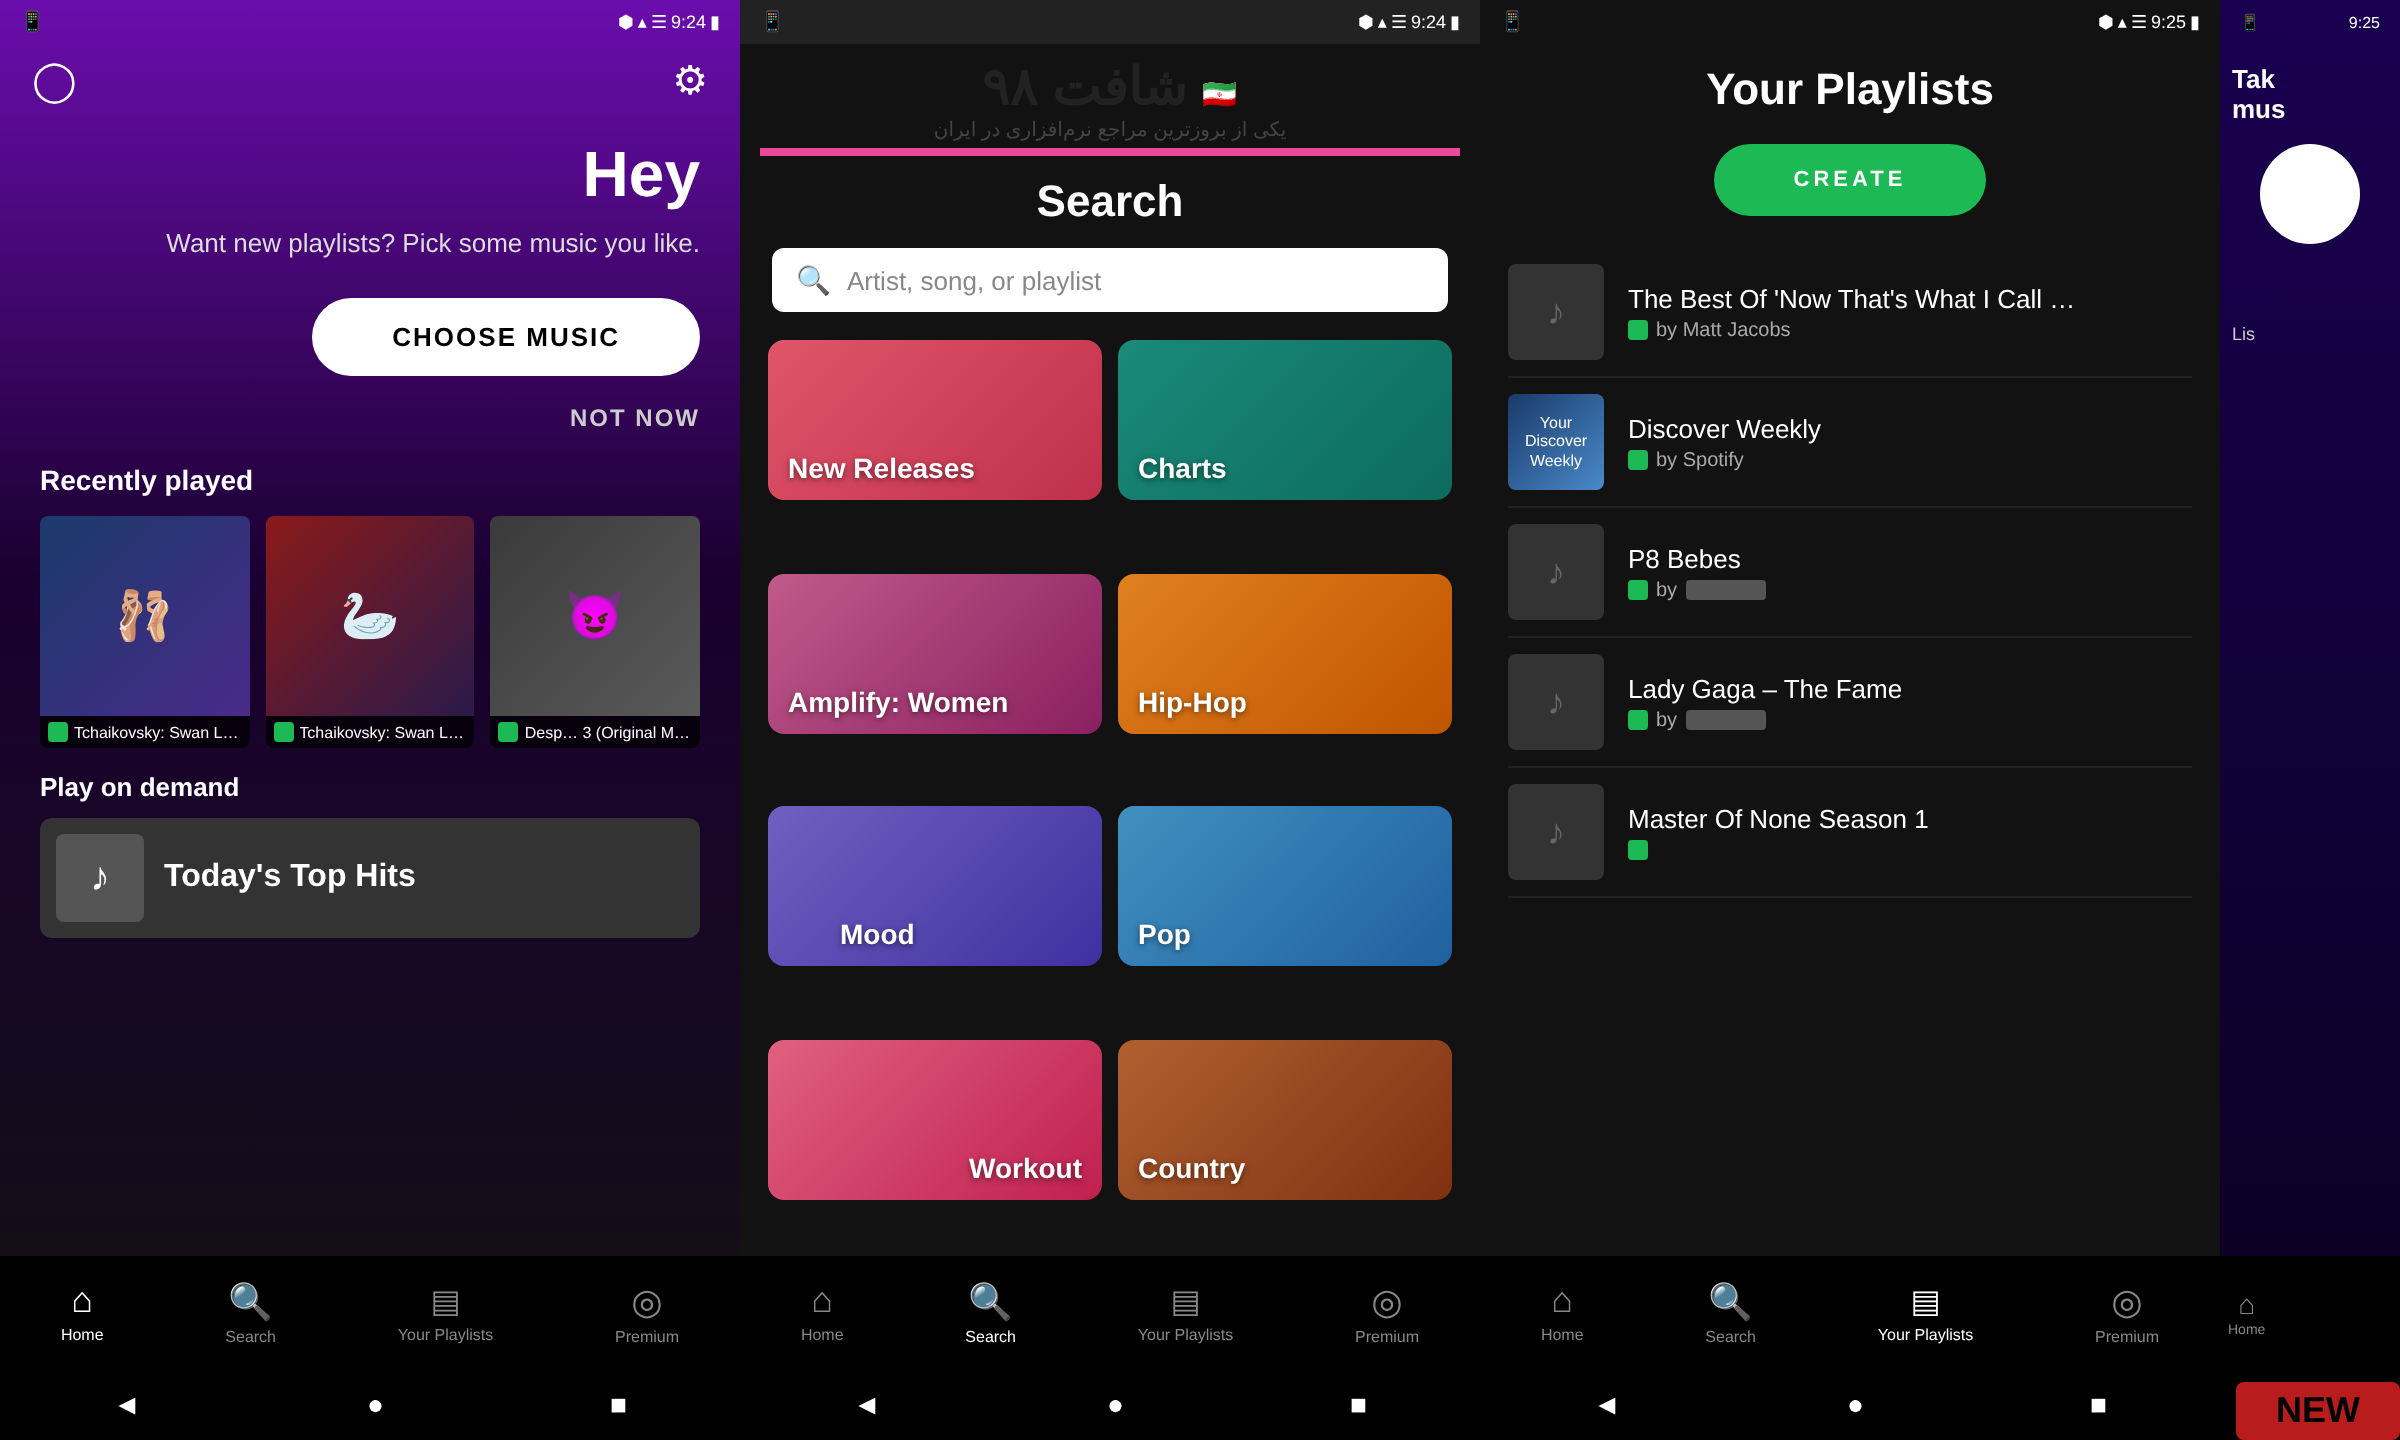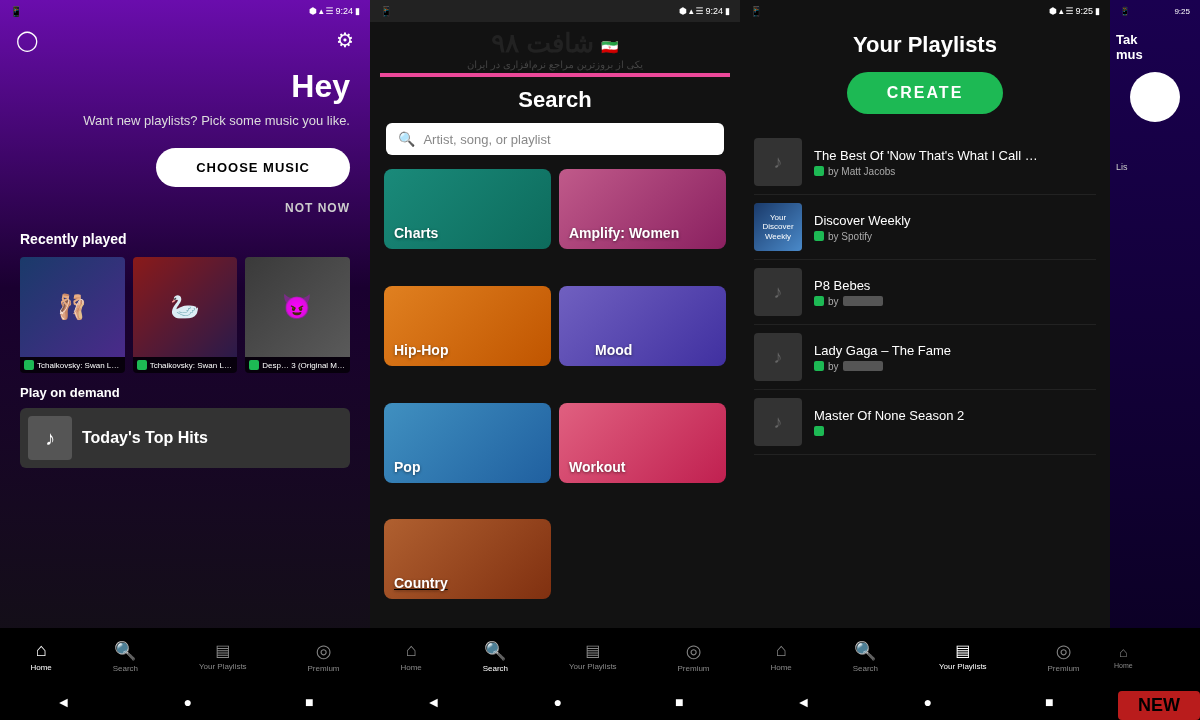"CREATE" .create-btn { font-size: 16px -> 11px }
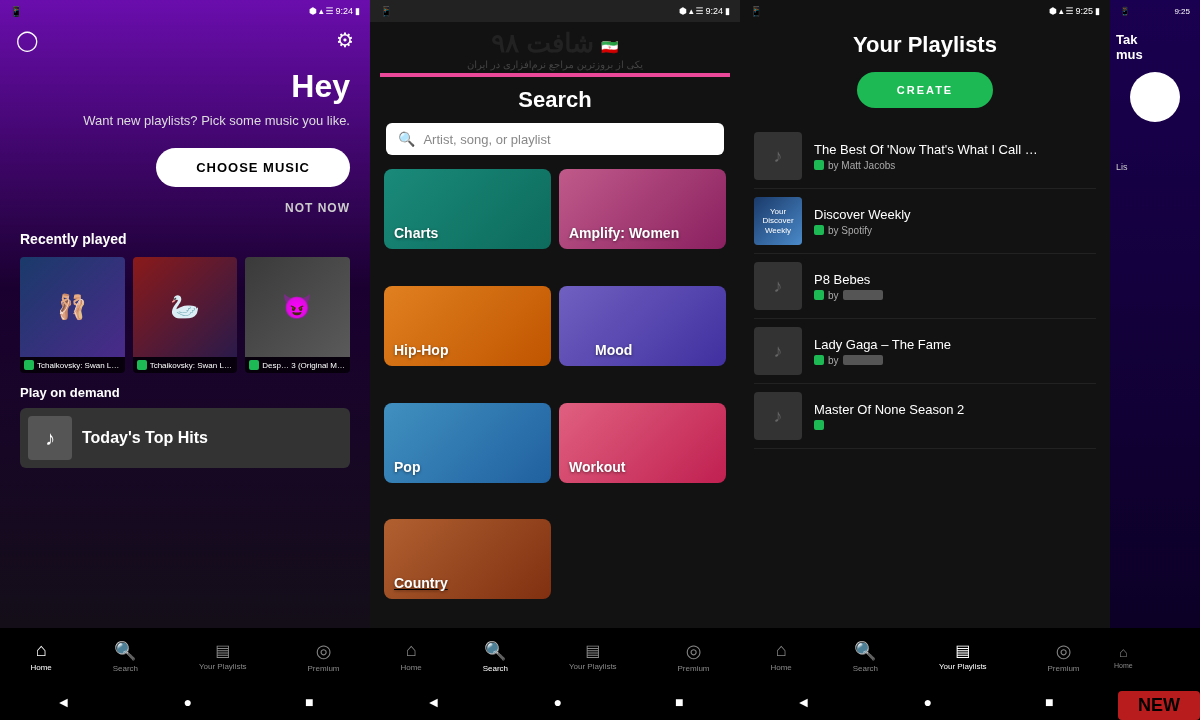"New Releases" div.cat-card { html: none -> <div> <span>New Releases</span> </div> }
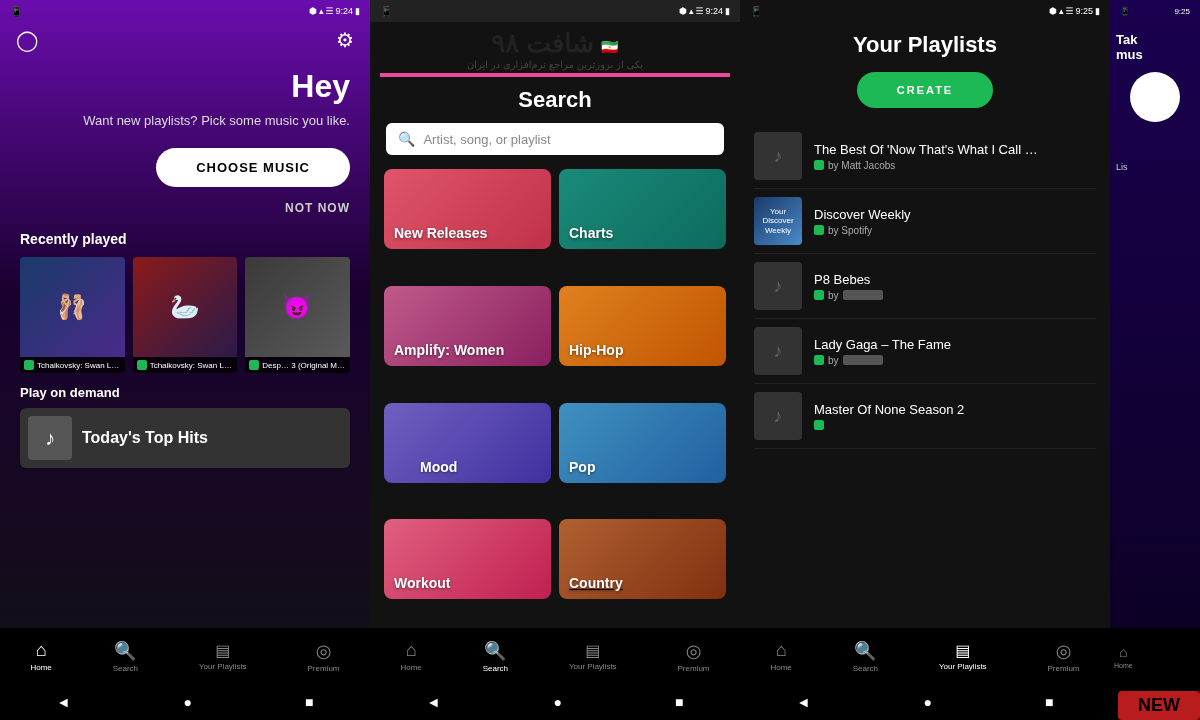"Master Of None Season 2" div.playlist-name { text: 2 -> 1 }
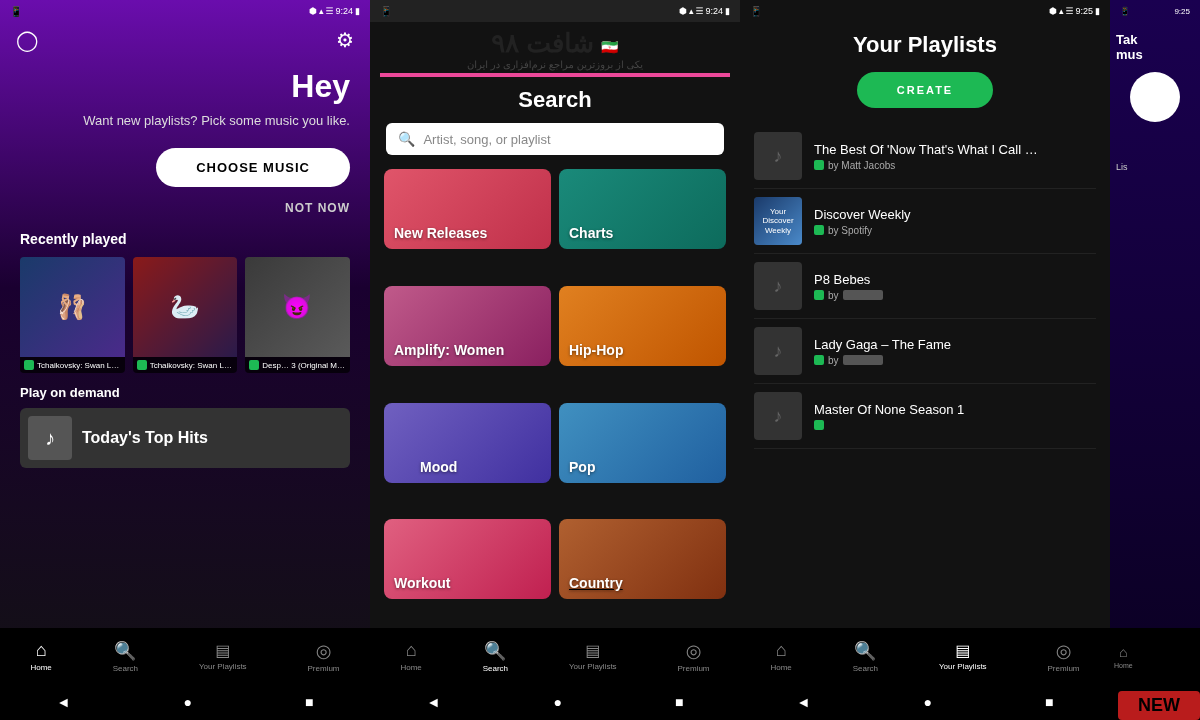"Workout" .cat-workout { justify-content: none -> flex-end }
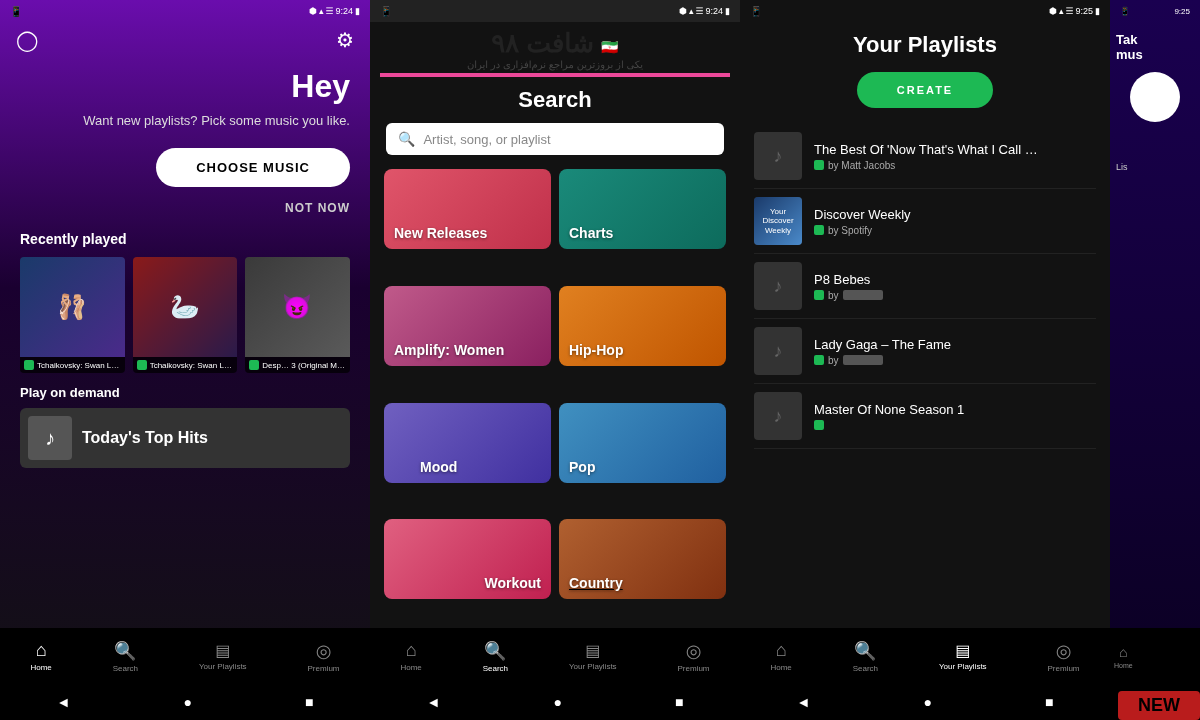"Country" .cat-country { text-decoration: underline -> none }
